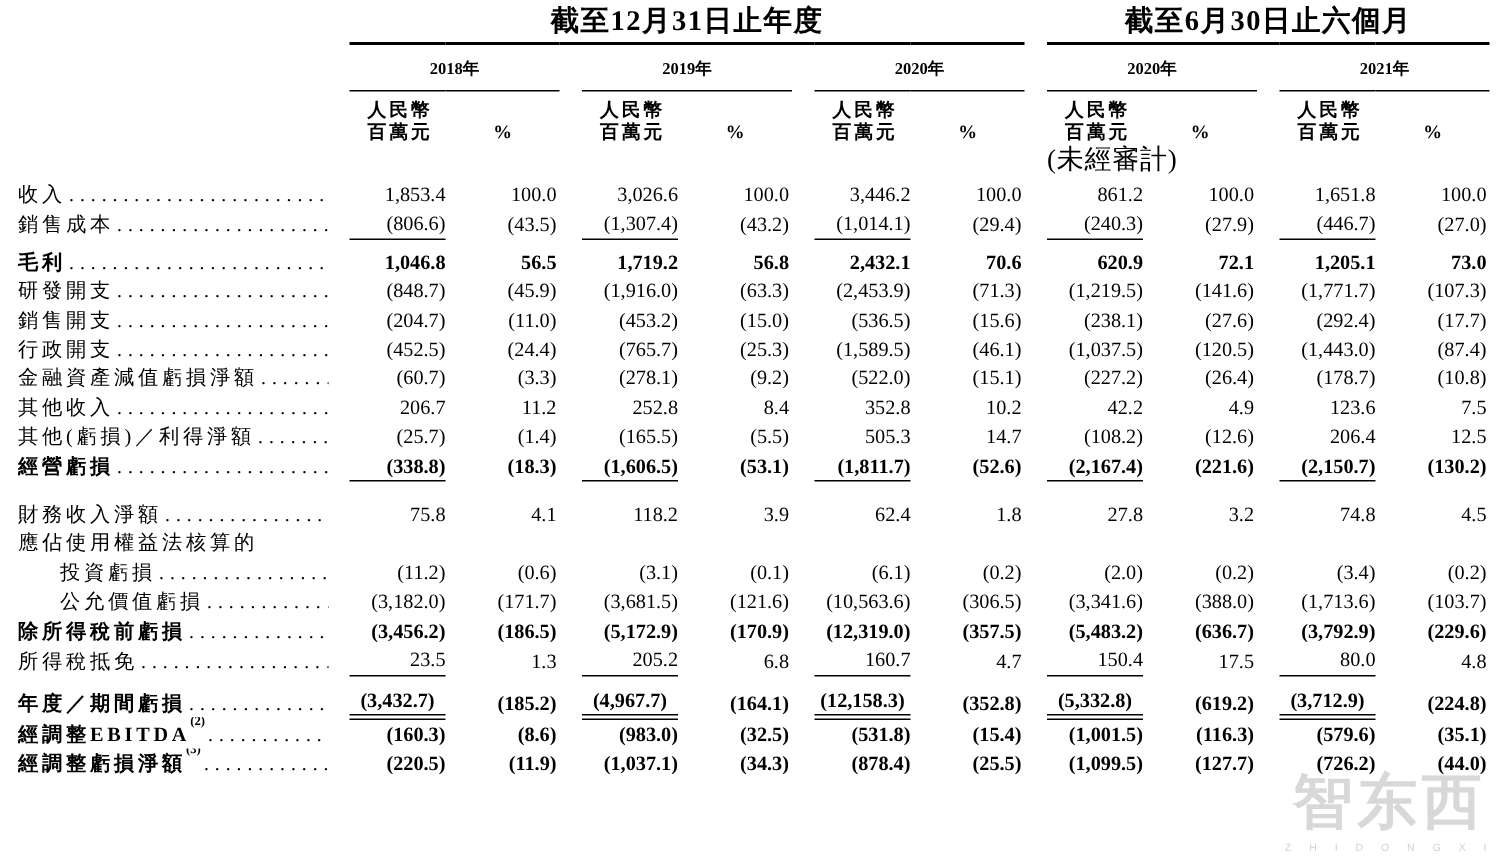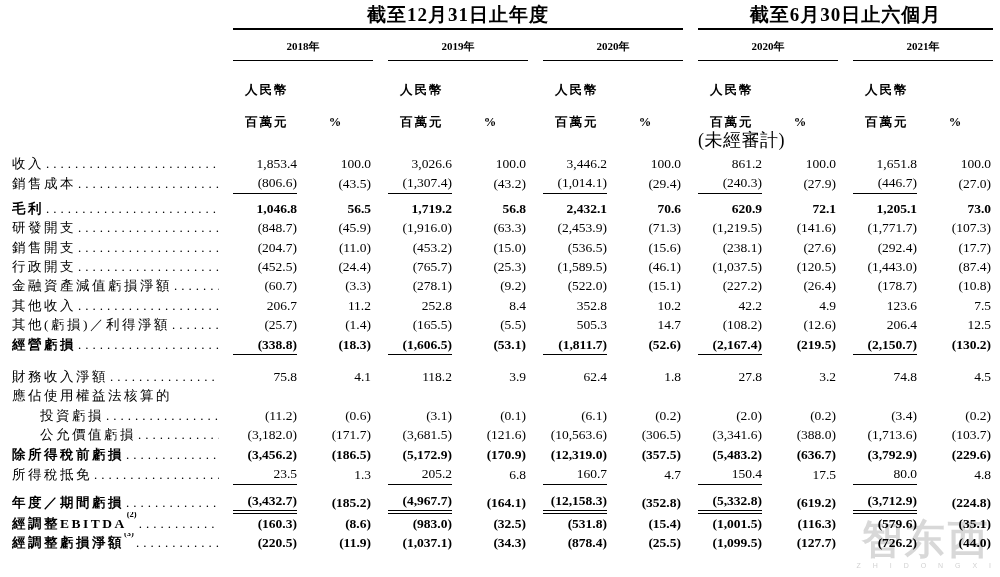"人民幣" .r-unit .ul { margin-top: 17px -> none }
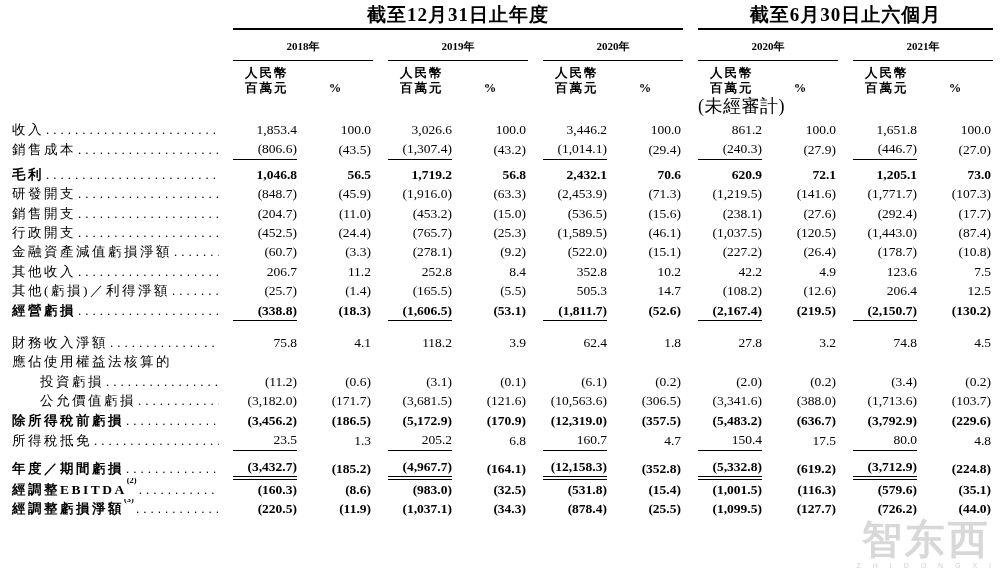"(219.5)" td.num { text: 219.5 -> 221.6 }
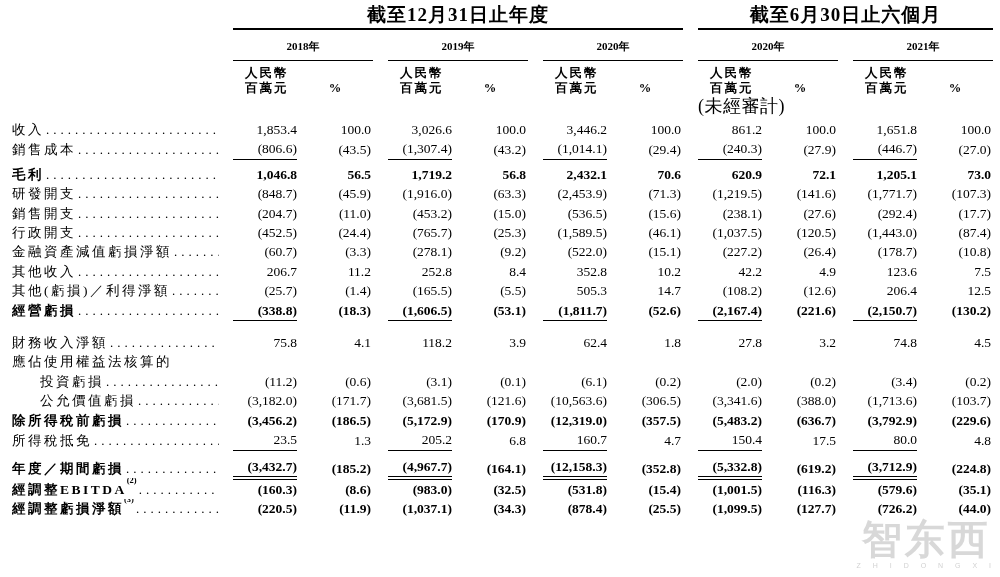"(3,432.7)" td.rld { text-align: none -> center }
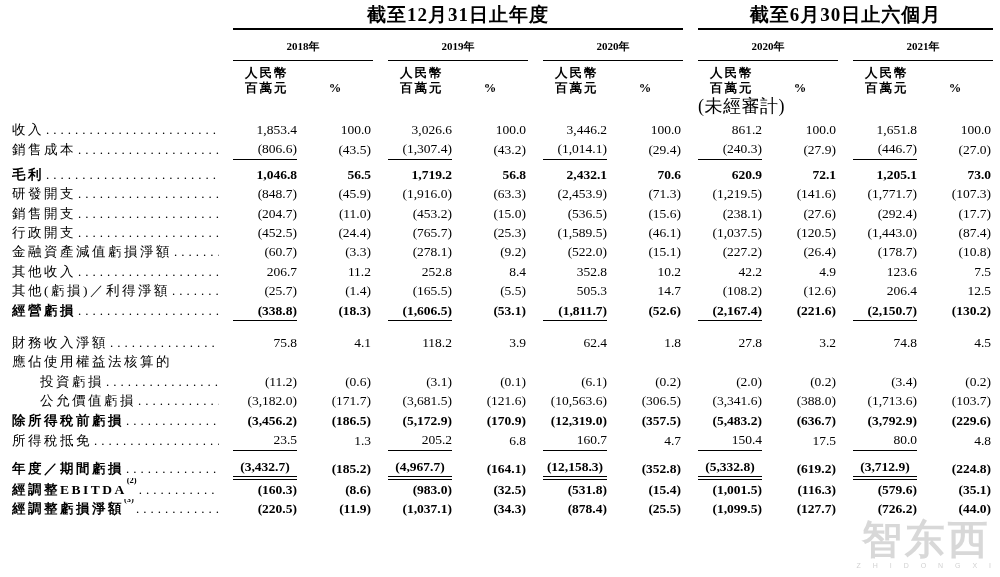"智东西" .wm-main { font-family: Liberation Sans, sans-serif -> Liberation Mono, monospace }
